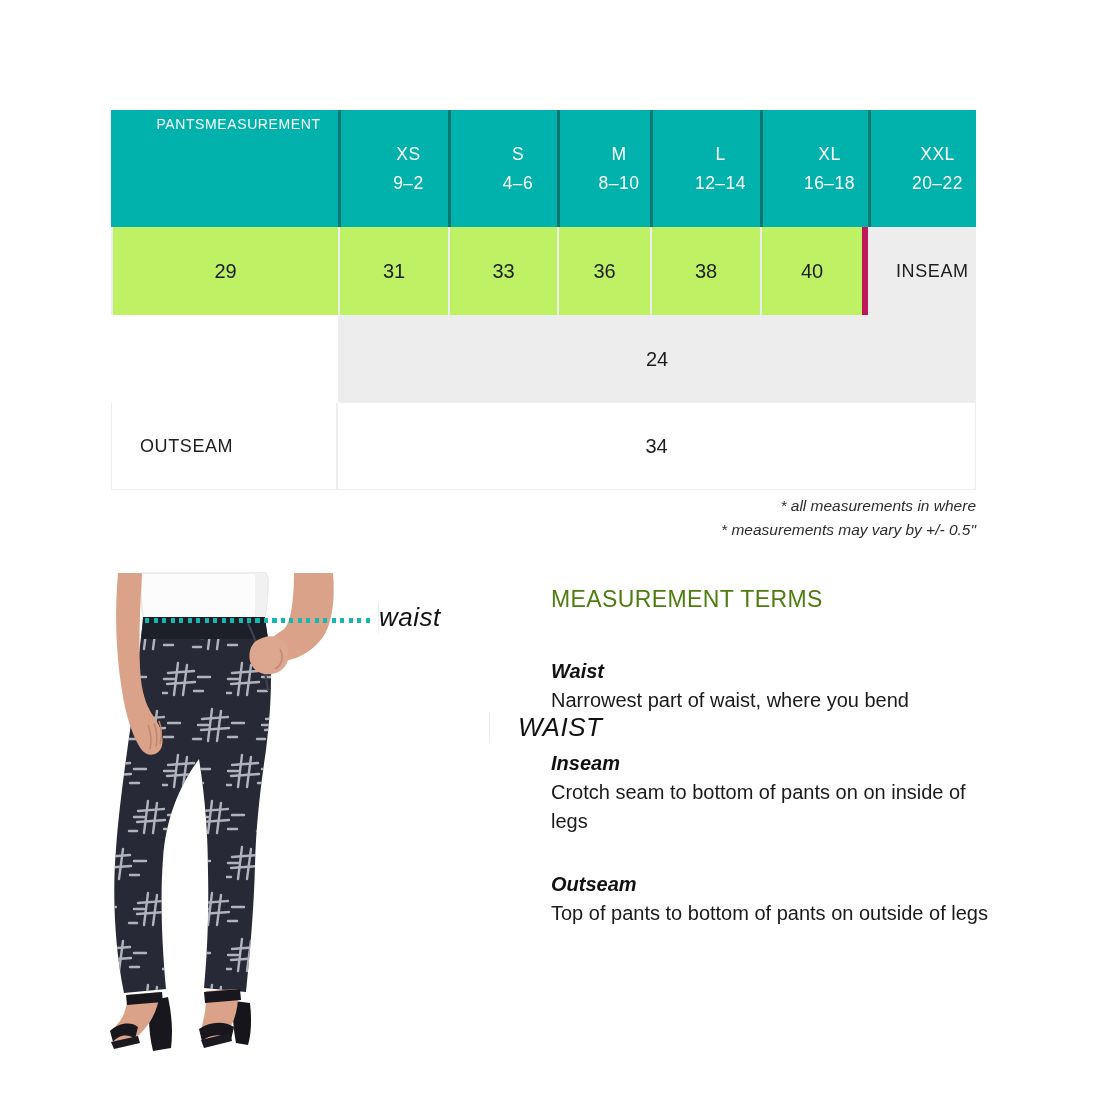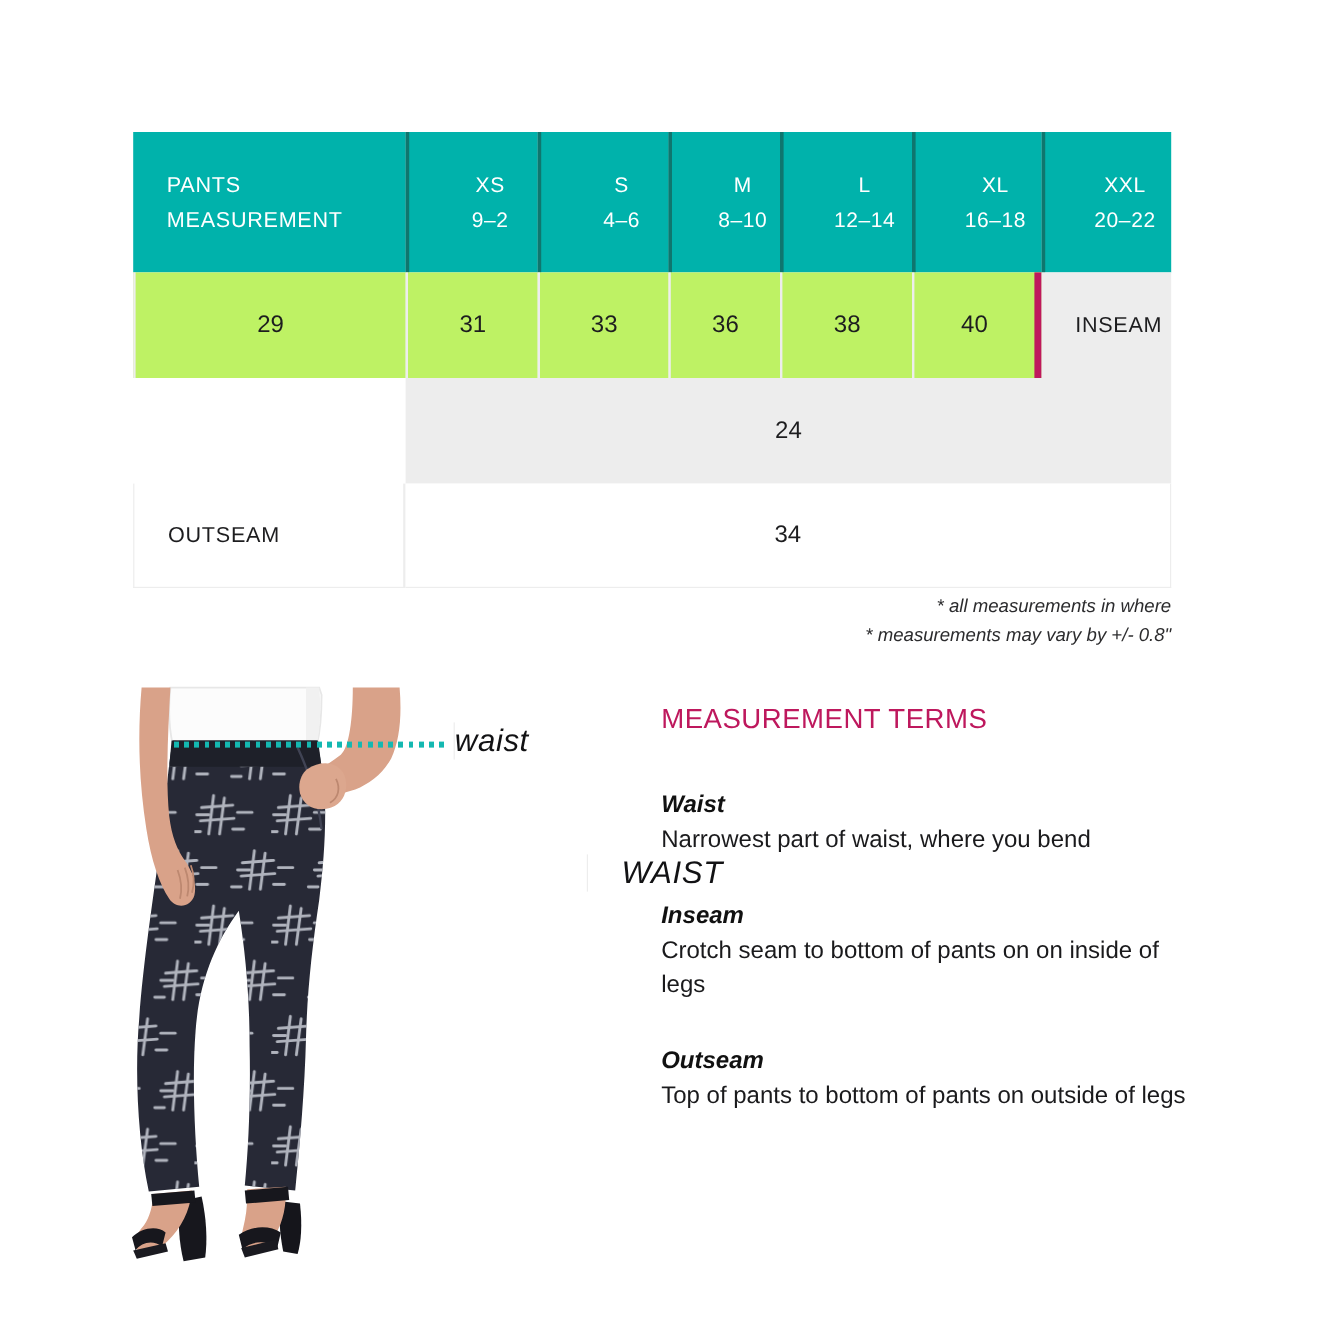"PANTS" .hdr-corner { flex-direction: column -> row; font-size: 18px -> 14px }
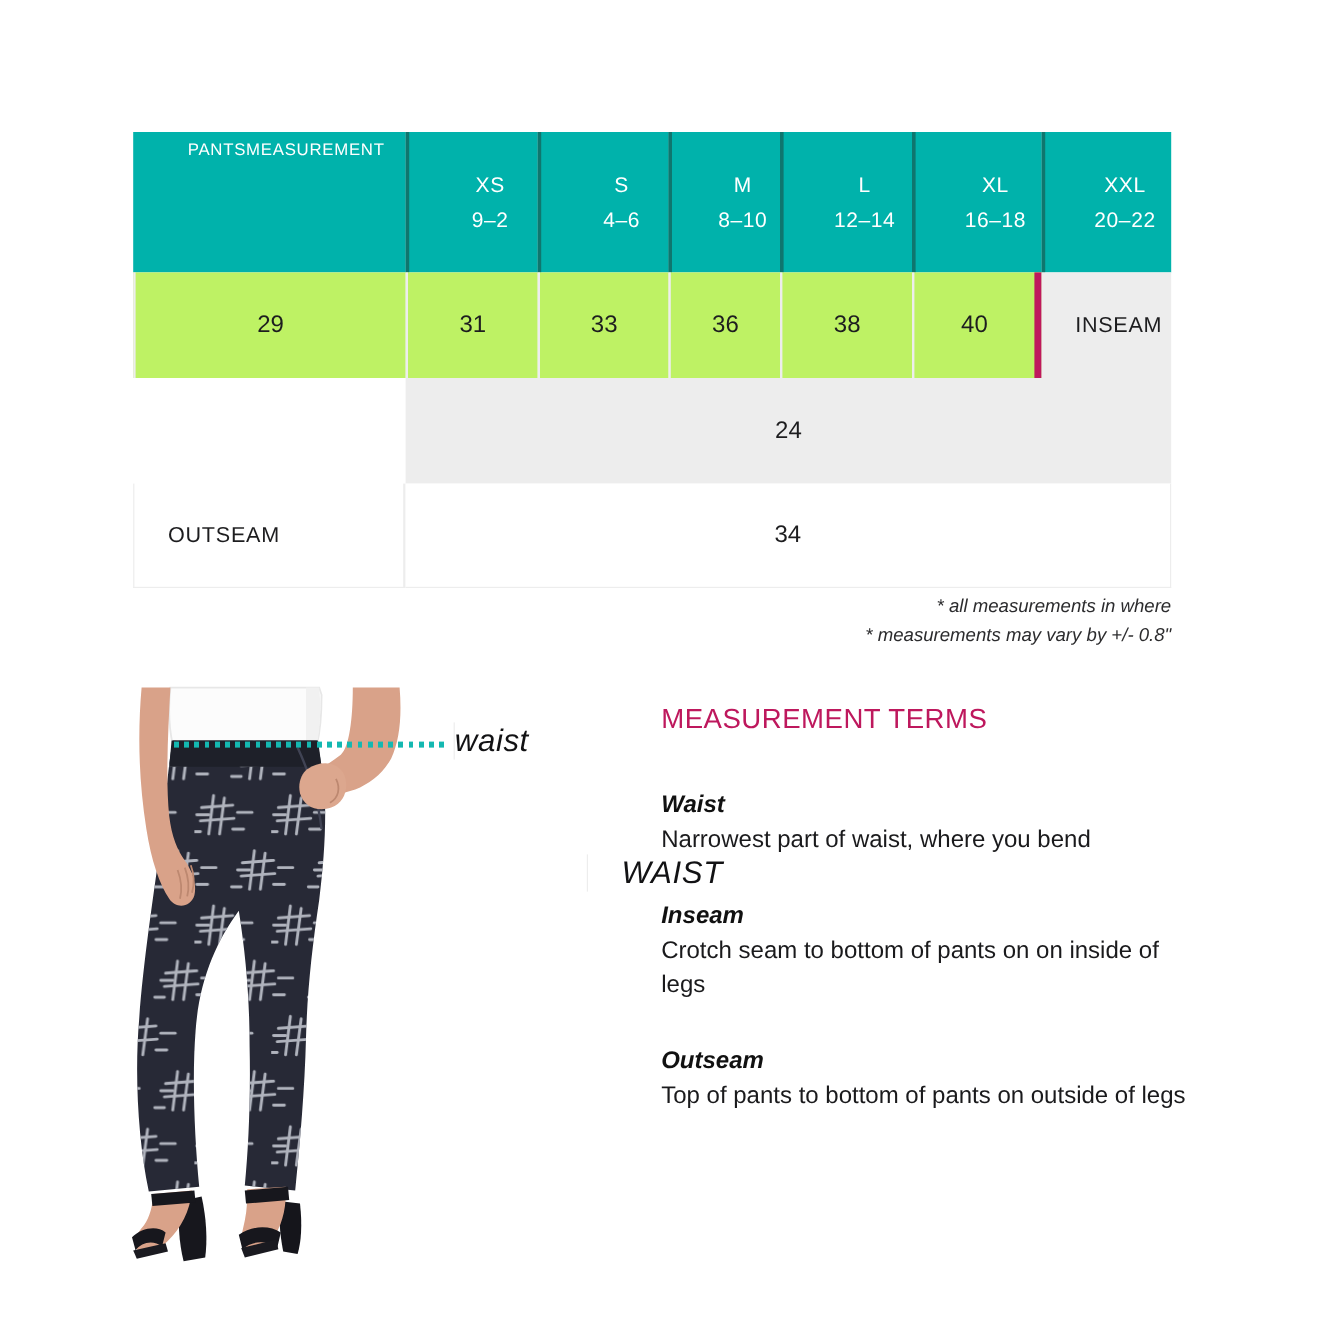"* measurements may vary by" div { text: 0.8 -> 0.5 }
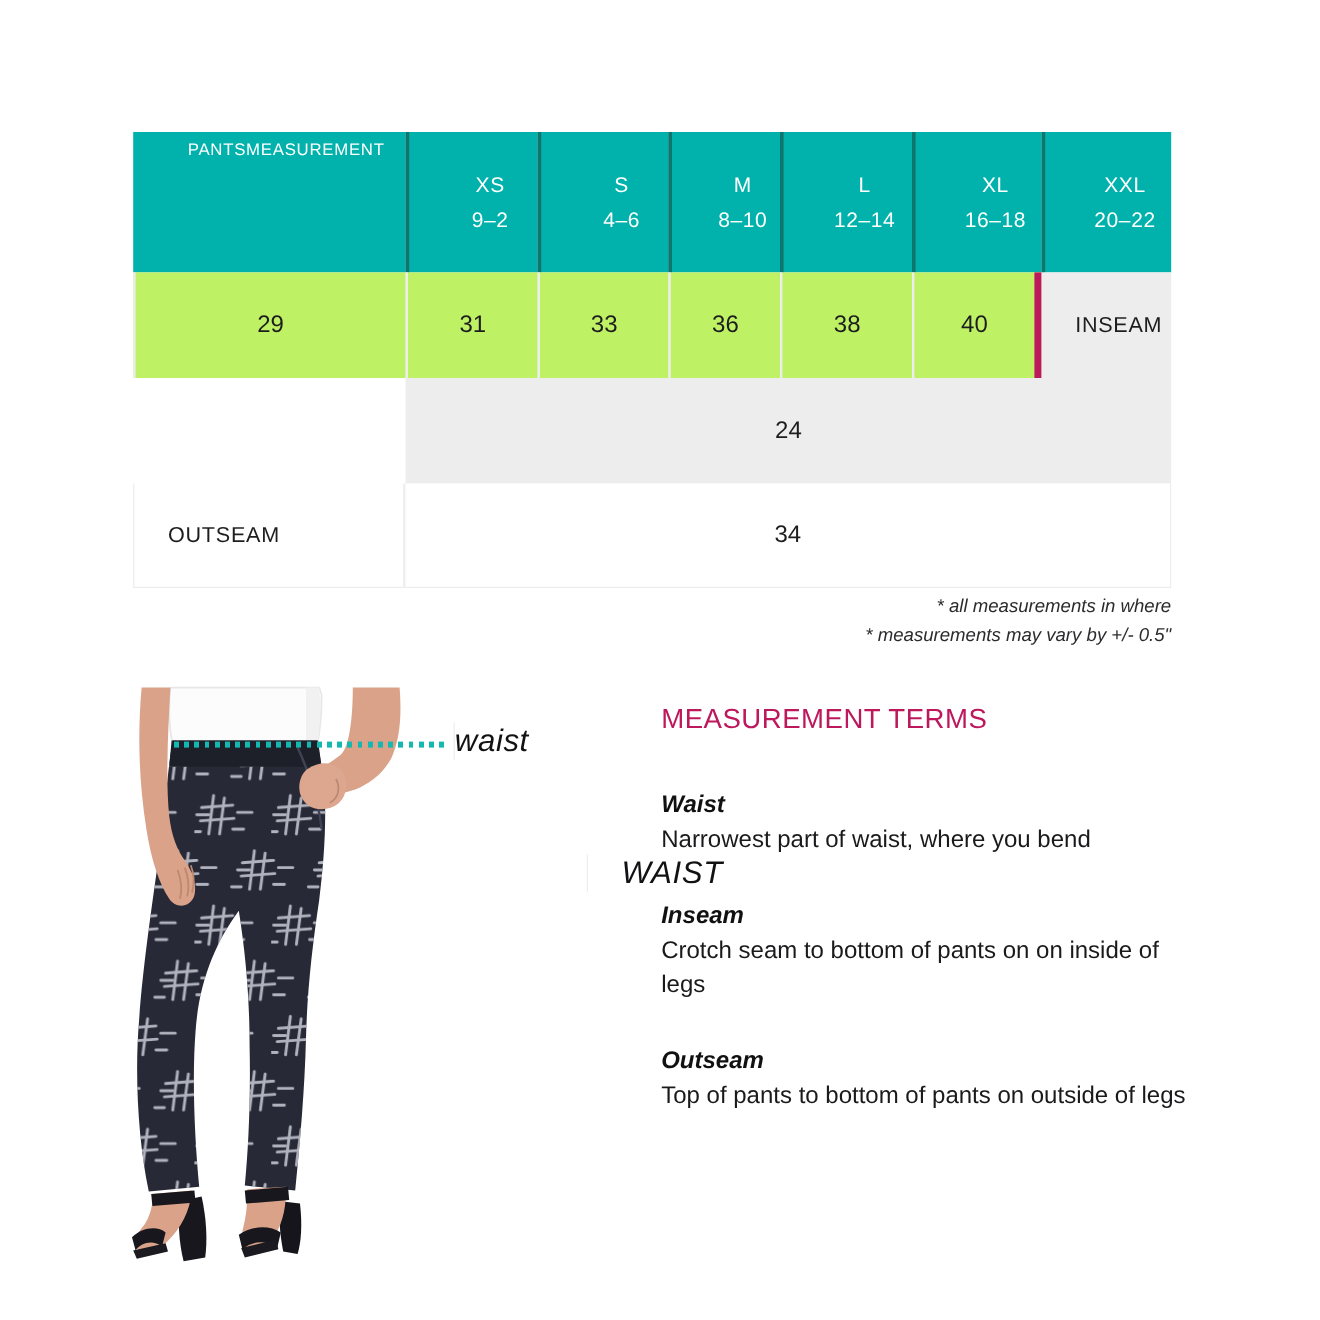"MEASUREMENT TERMS" .terms-title { color: #be185d -> #4d7c0f }
